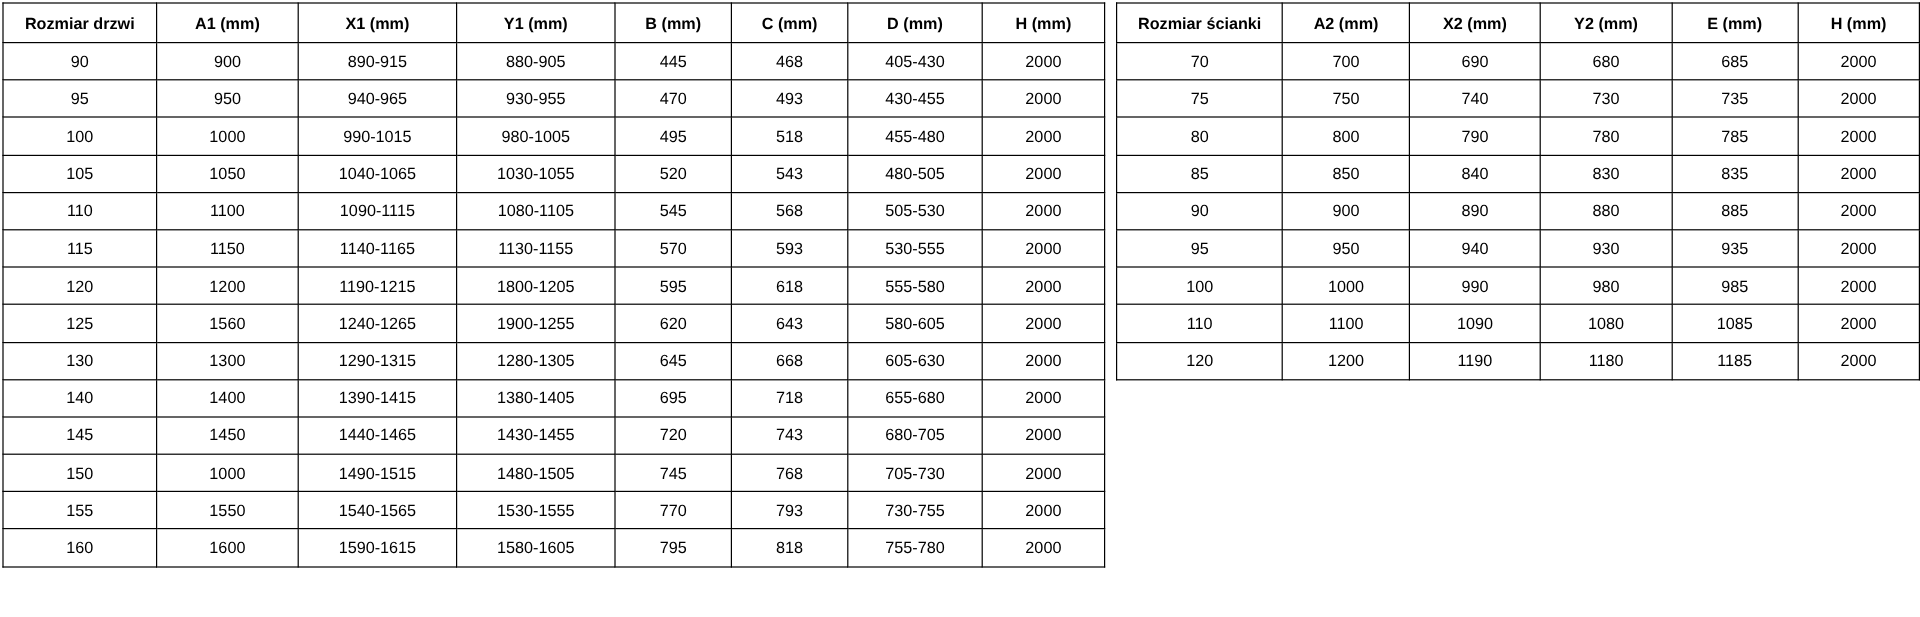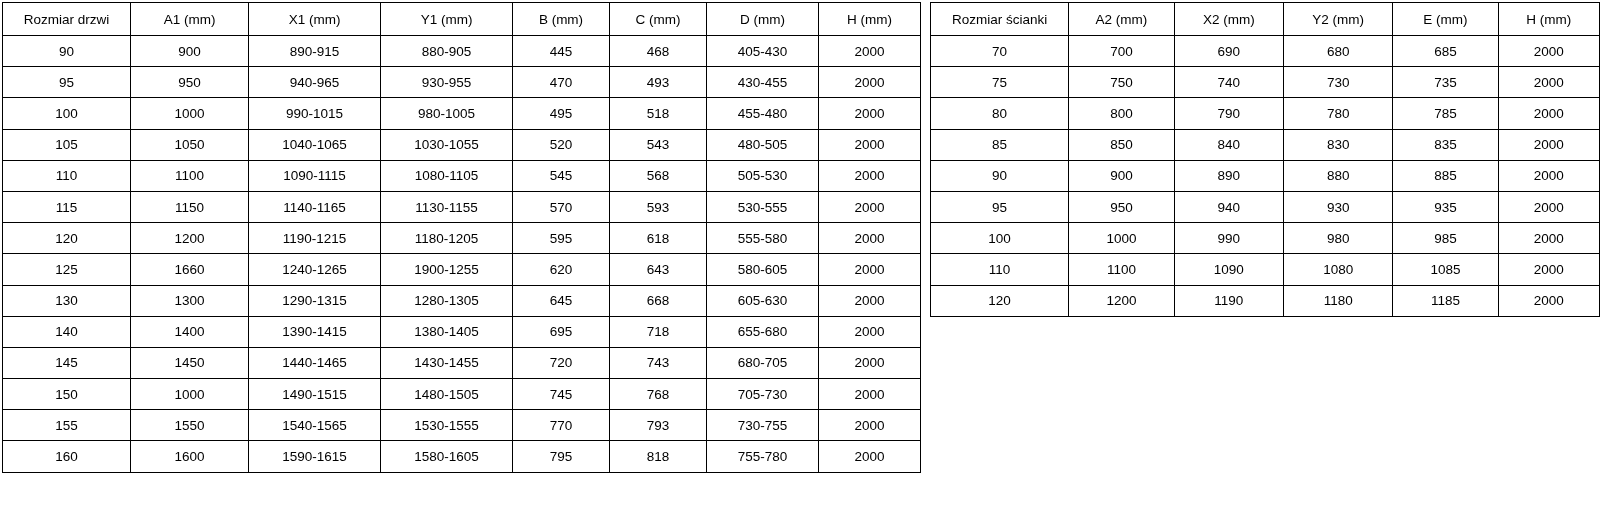"Rozmiar drzwi" table th { font-weight: normal -> bold }
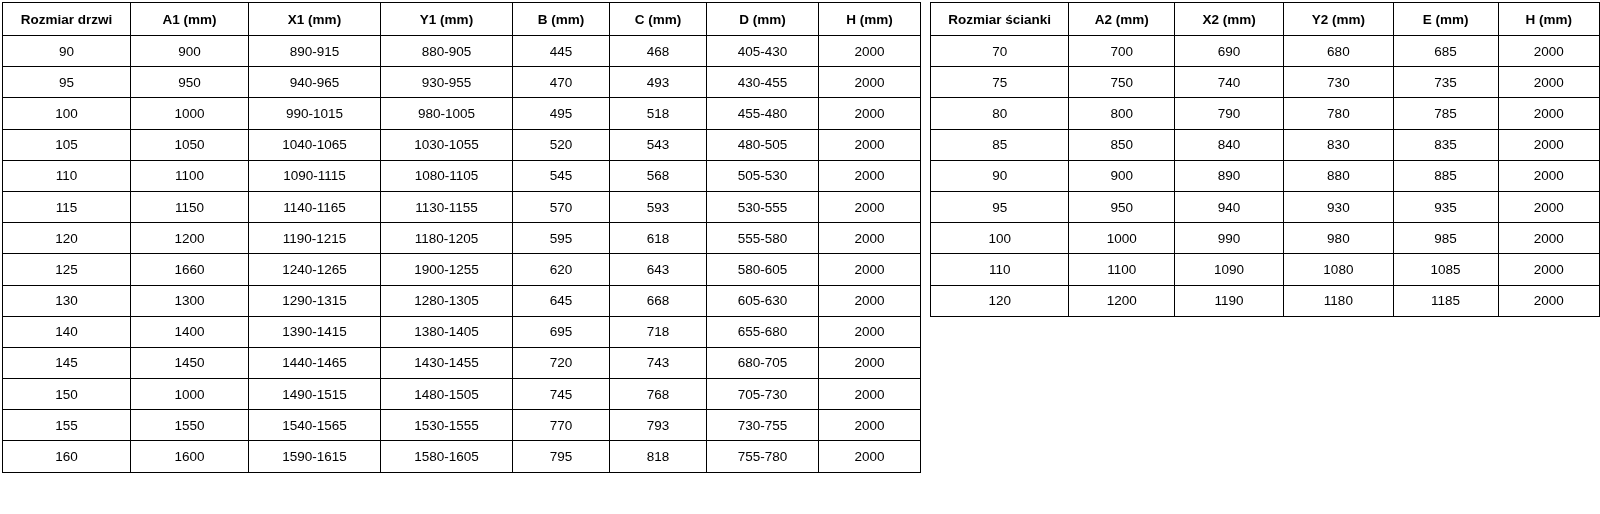"1180-1205" td { text: 1180-1205 -> 1800-1205 }
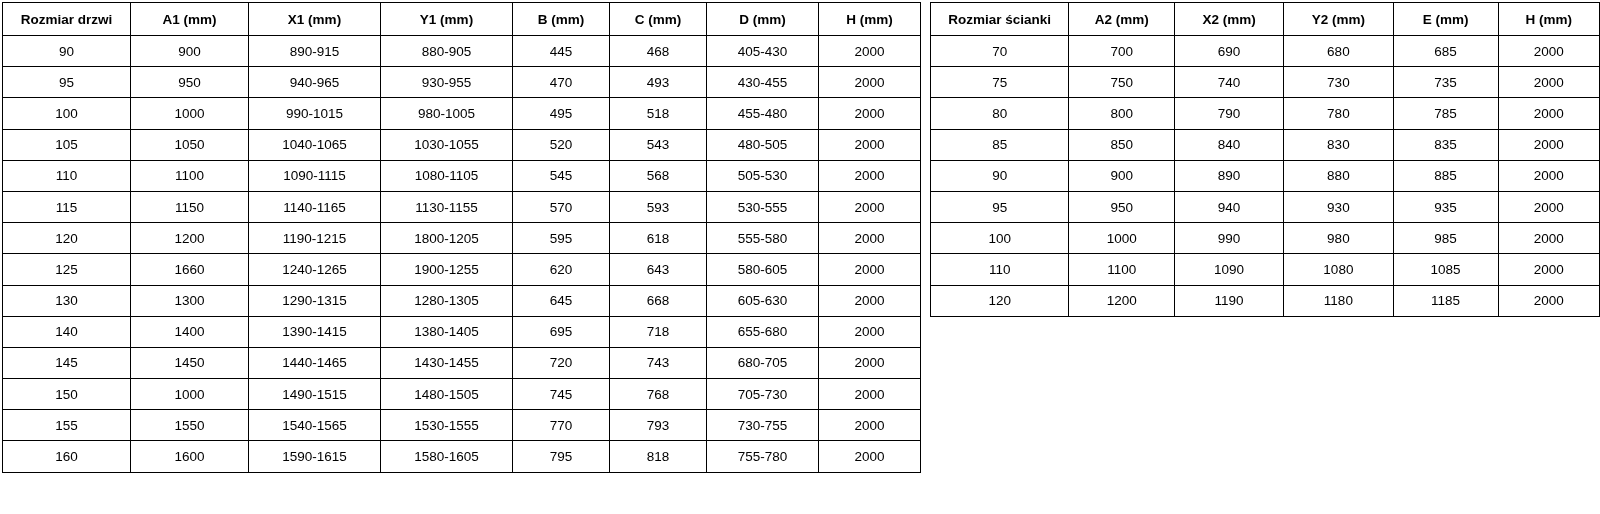"1660" td { text: 1660 -> 1560 }
